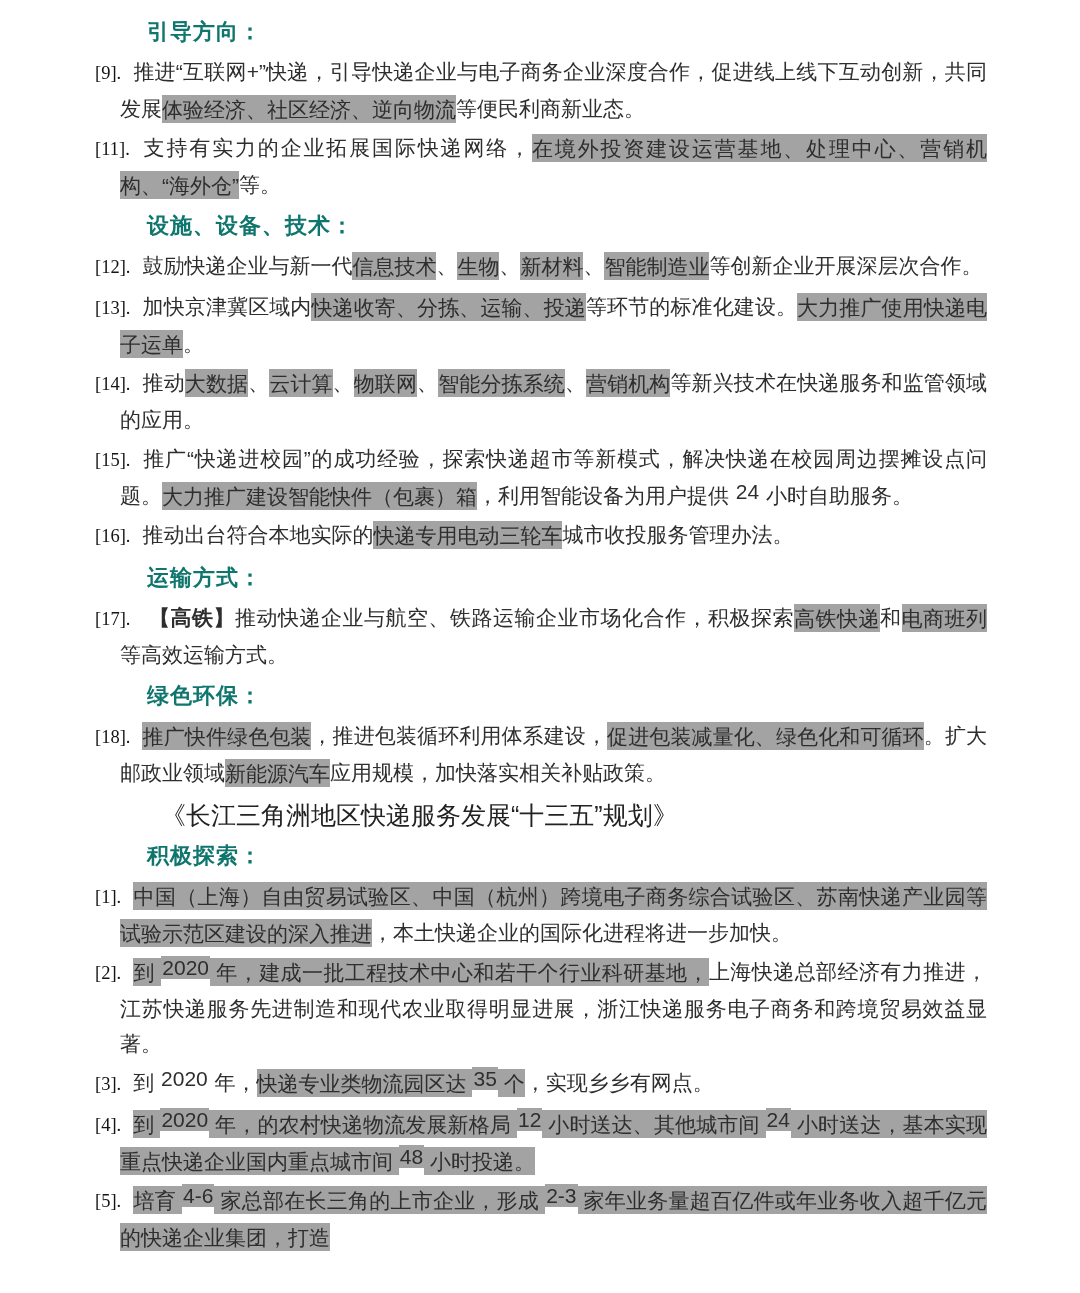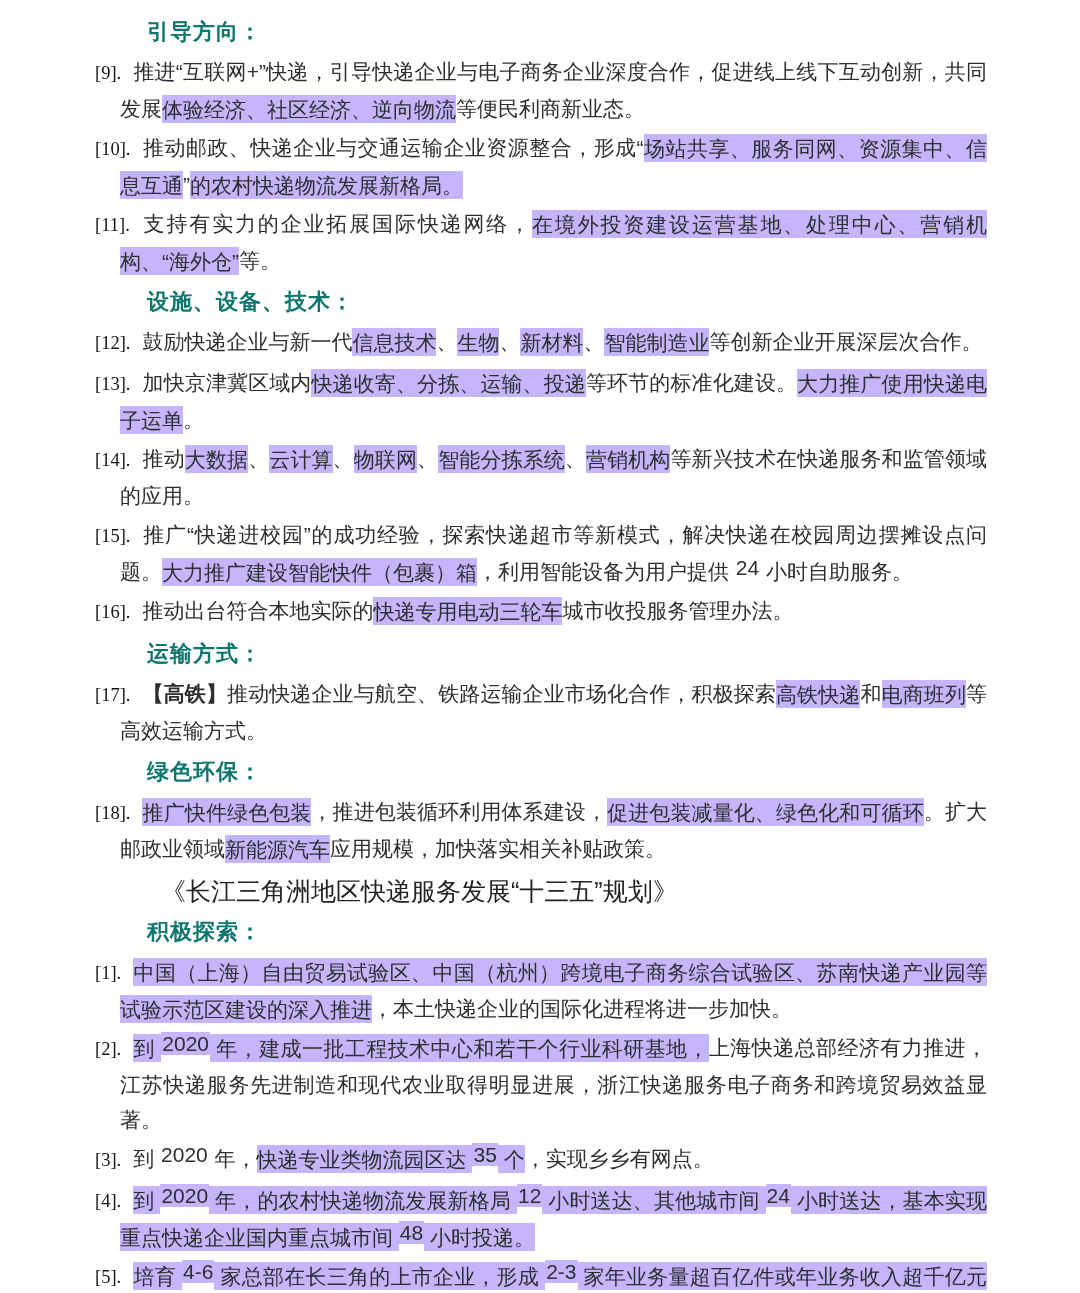"体验经济、社区经济、逆向物流" .hl { background: #c4b5fd -> #a3a3a3 }
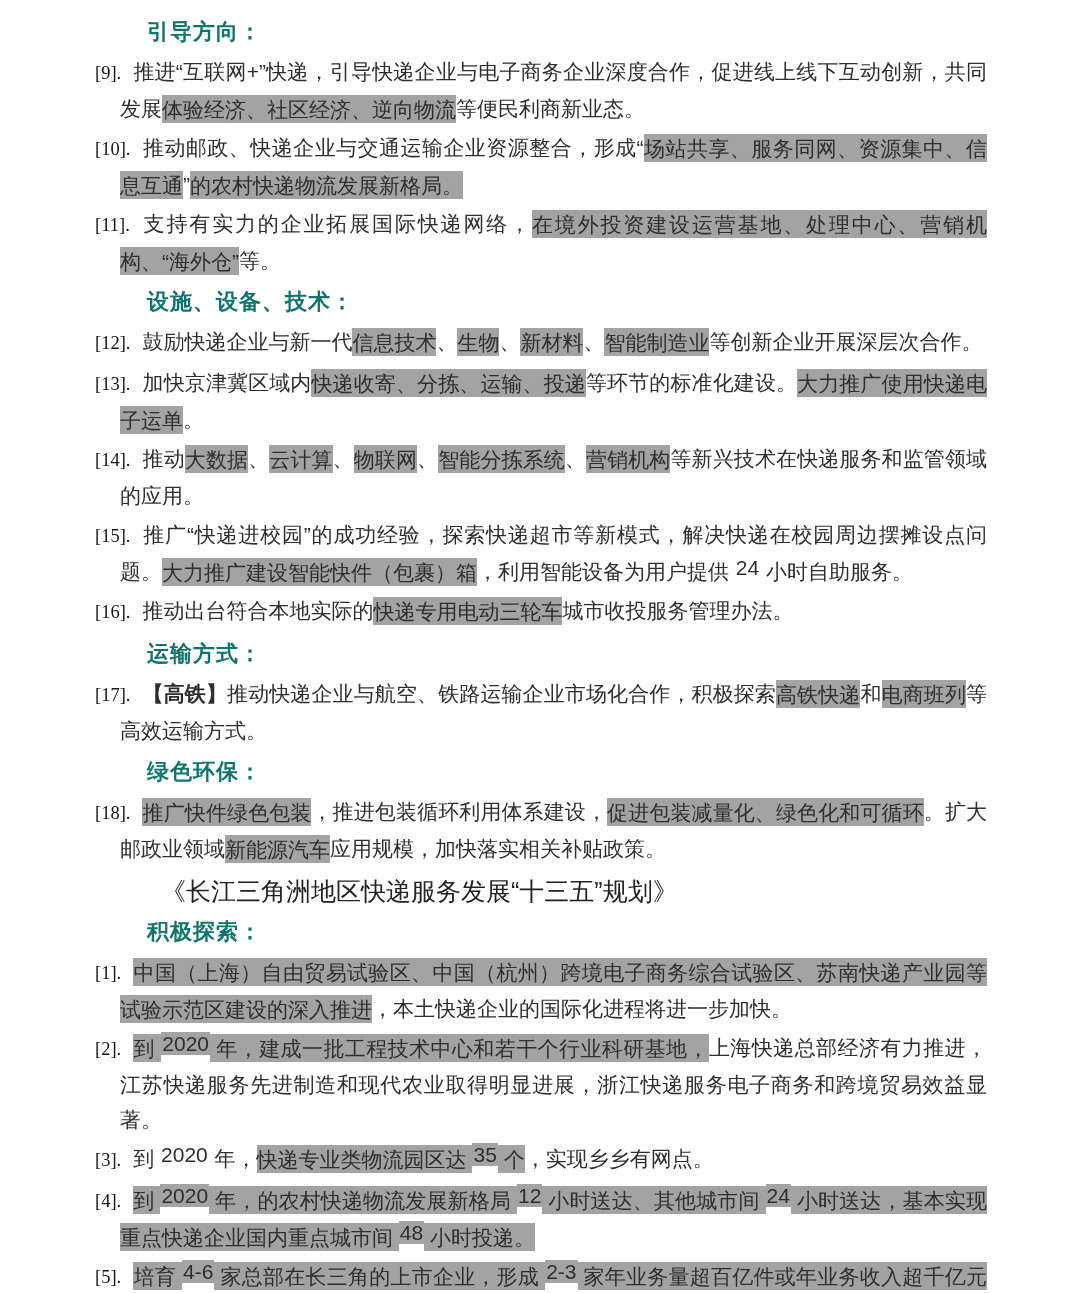"[10]." div.item { html: <div><span>[10].</span><span><span>推动邮政、快递企业与交通运输企业资源整合，形成“</span><span>场站共享、服务同网、资源集中、信息互通</span><span>”</span><span>的农村快递物流发展新格局。</span></span></div> -> none }
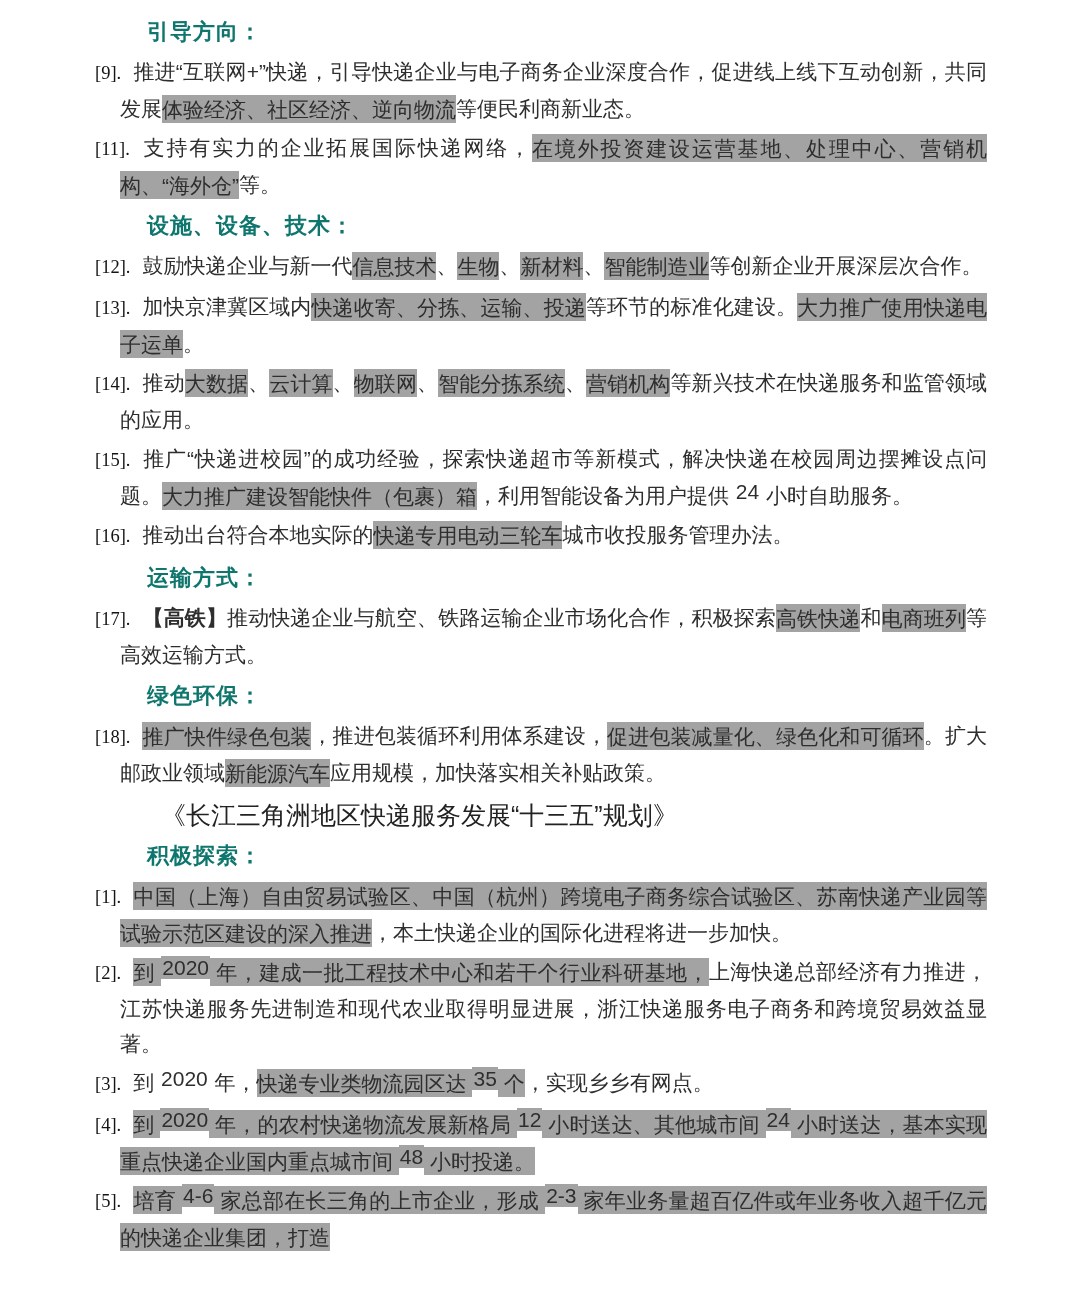"【高铁】" .bseg { margin-left: none -> 6px }
